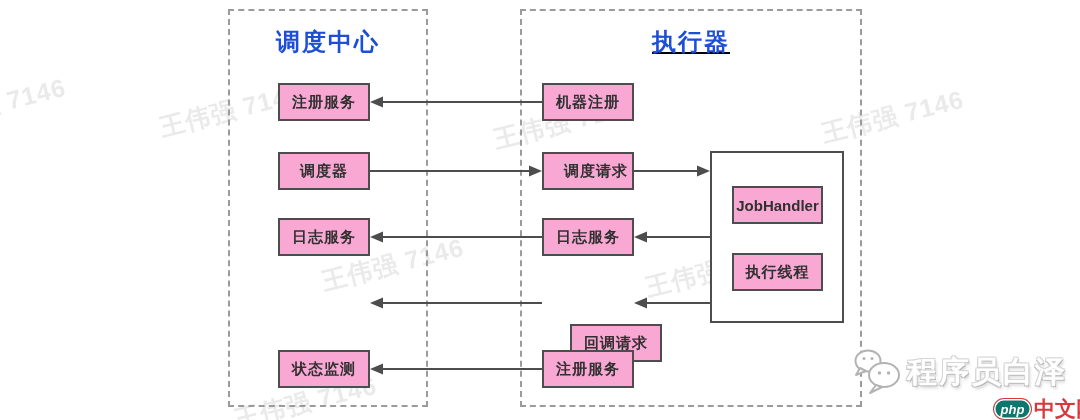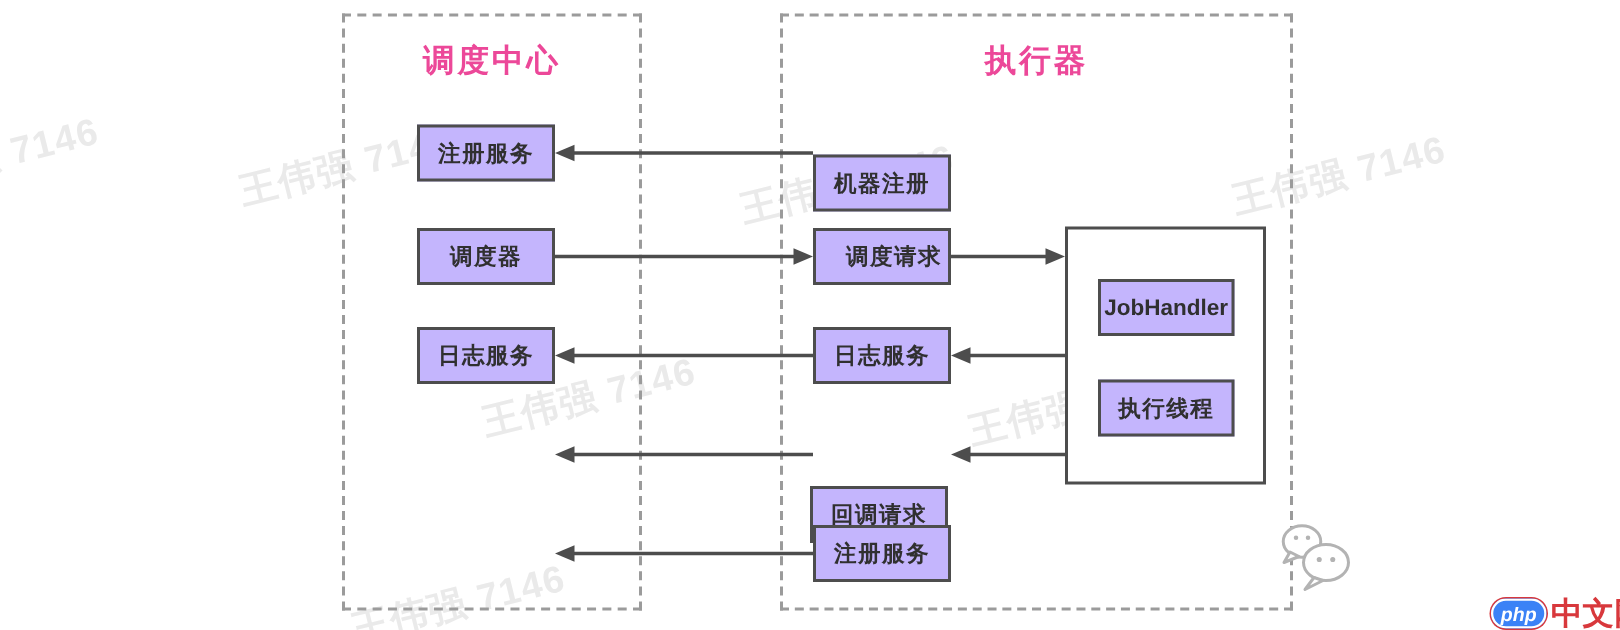"调度中心" .ctitle { color: #ec4899 -> #1d4ed8; font-size: 21px -> 24px }
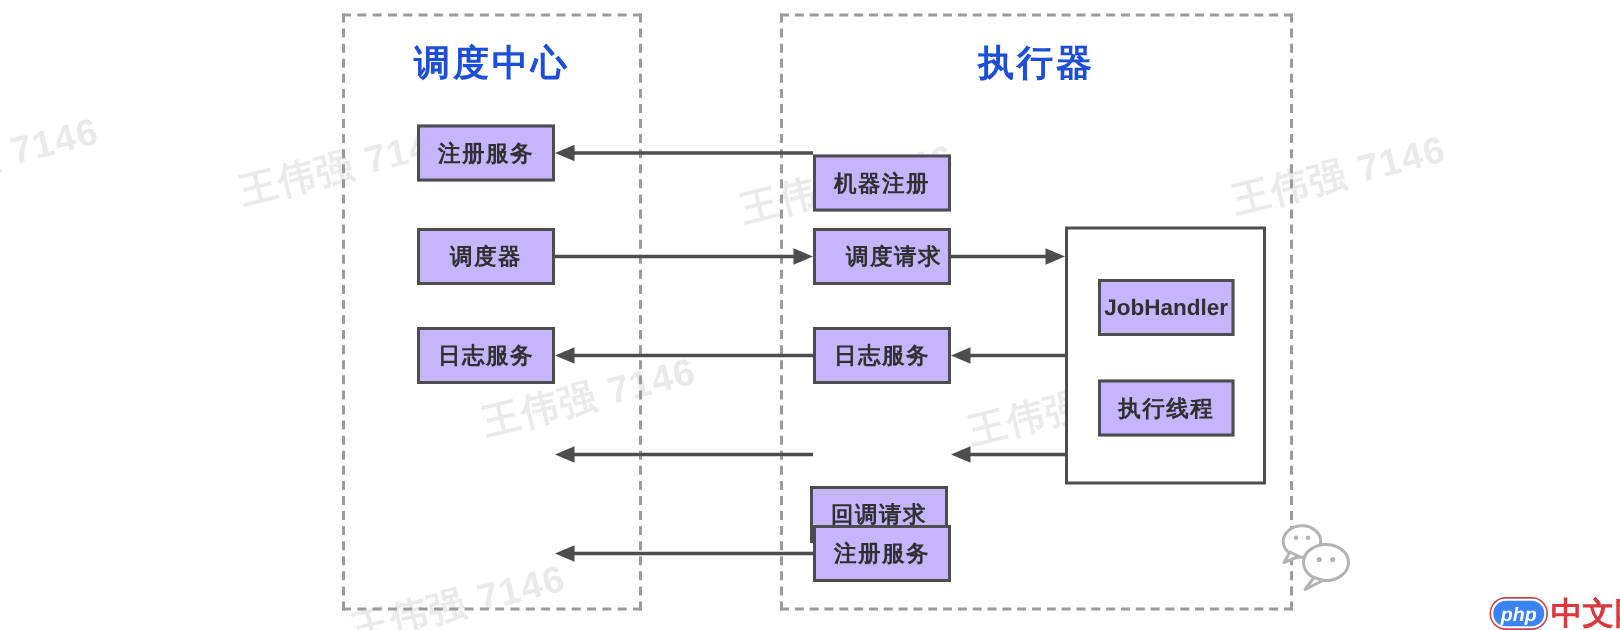"执行器" .dashed-box.right { text-decoration: none -> underline }
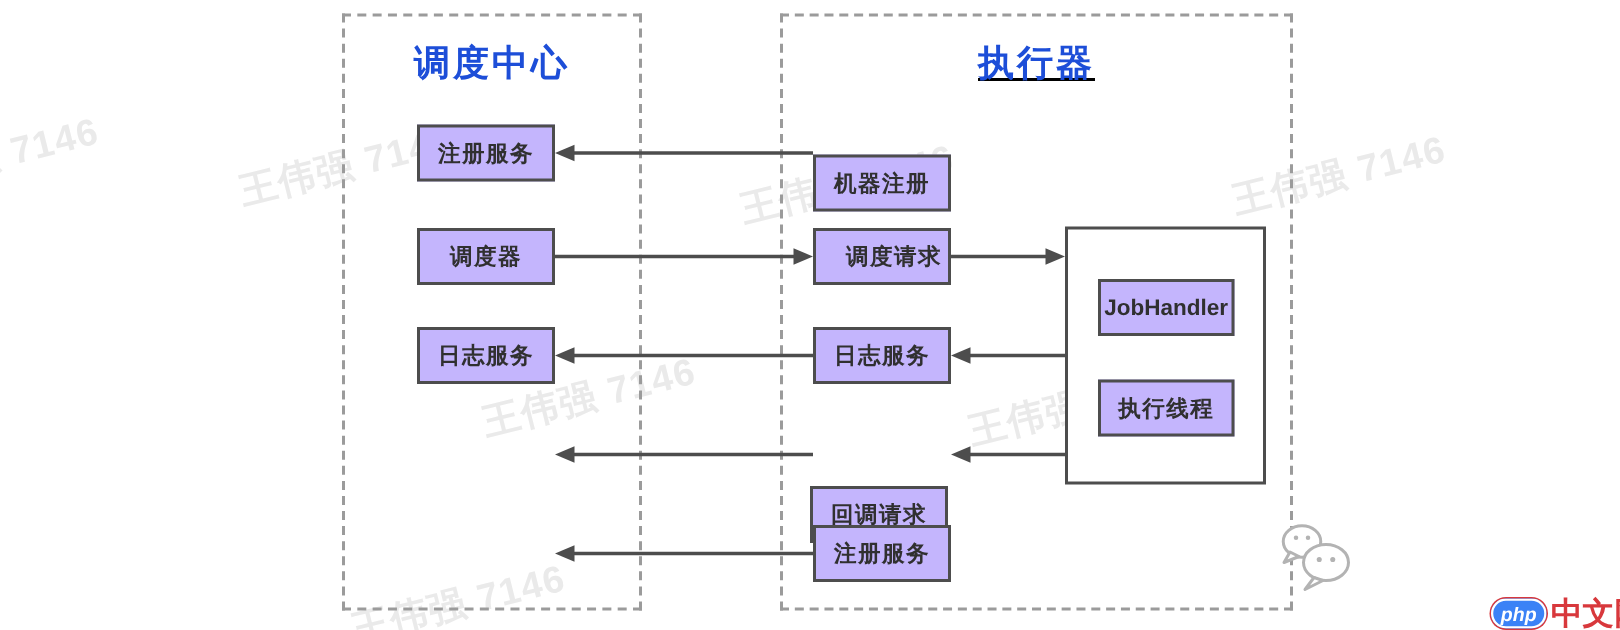"注册服务" .node { background: #c4b5fd -> #f9a8d4 }
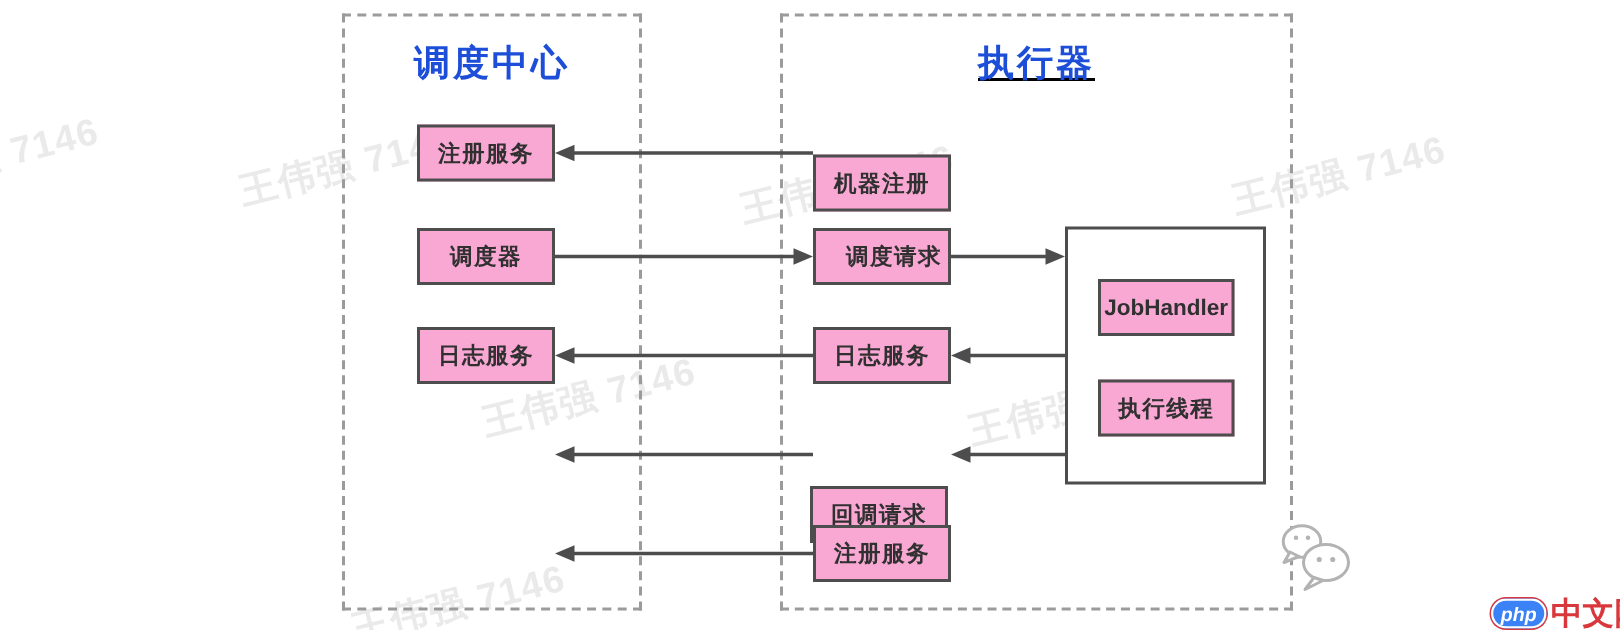"机器注册" .p-mreg { margin-top: 20px -> none }
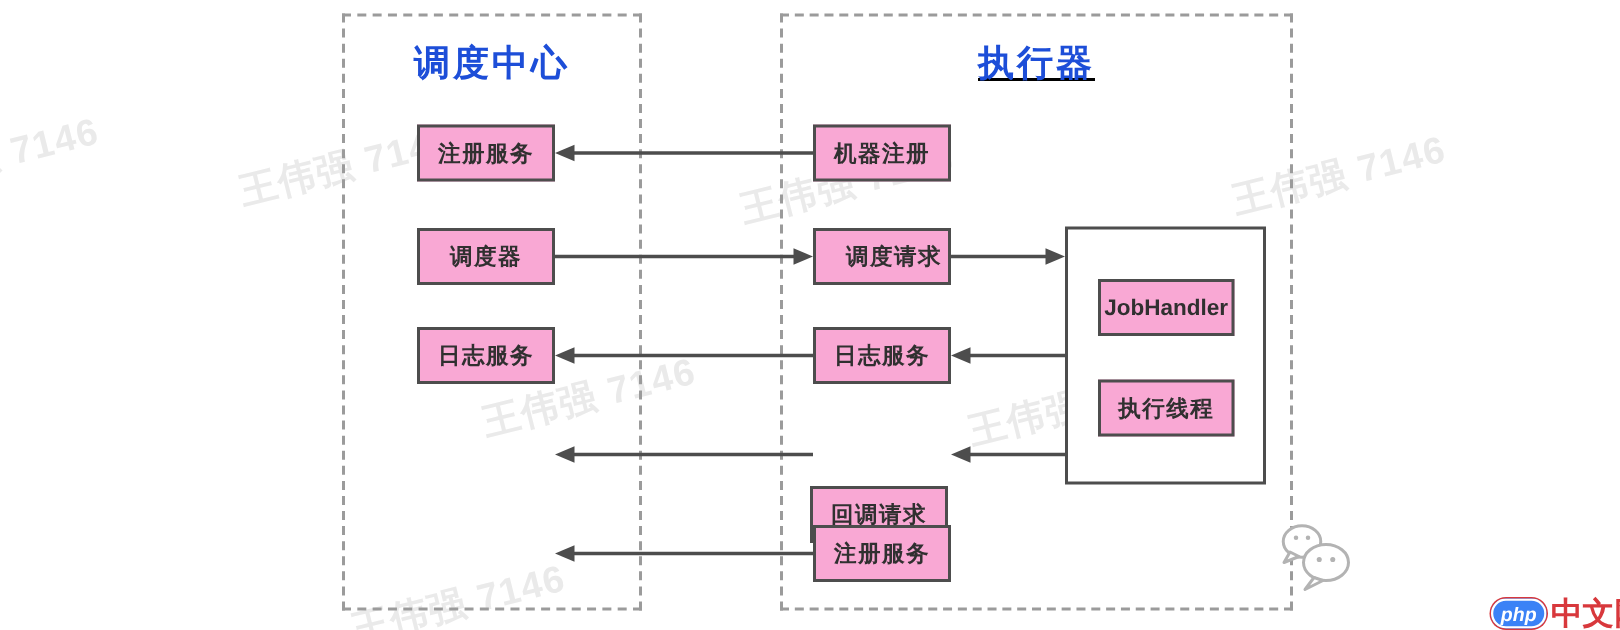"回调请求" .p-cbr { left: 540px -> 570px }
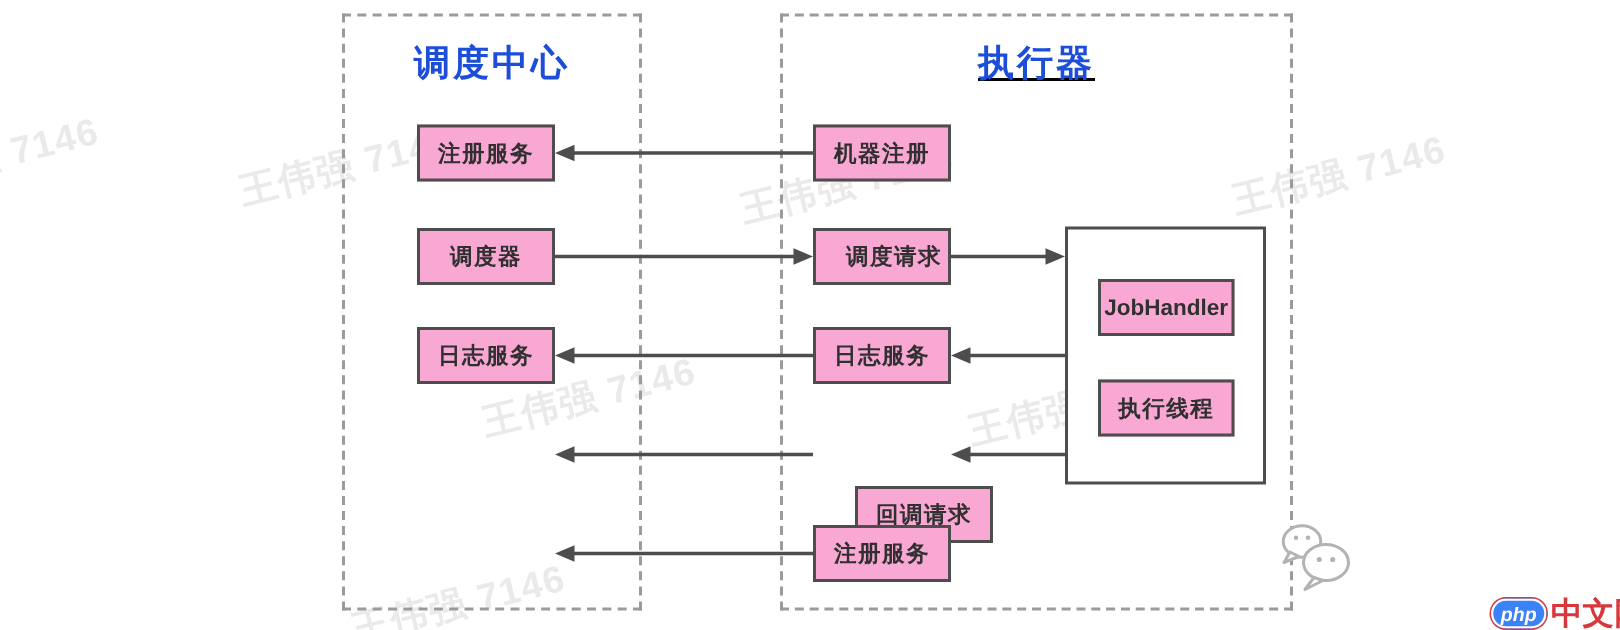"状态监测" div.node { html: none -> <div>状态监测</div> }
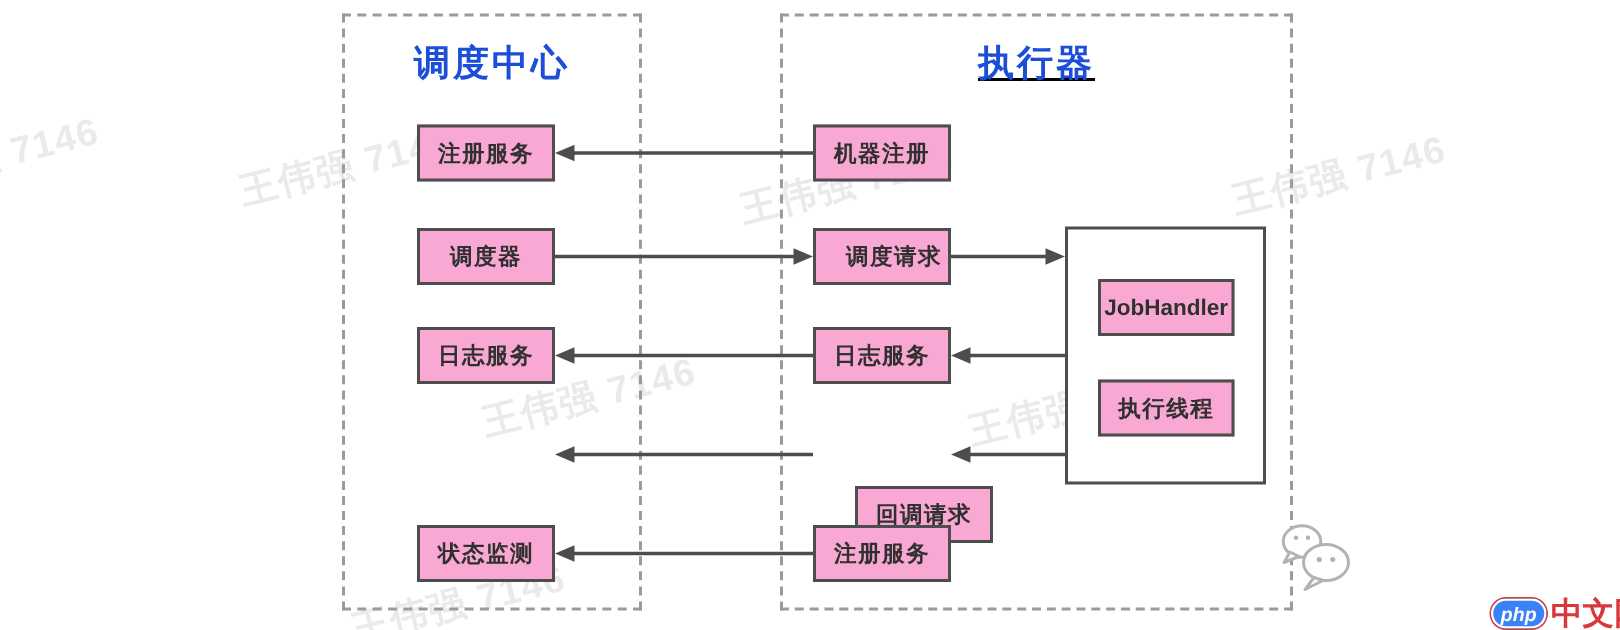"程序员白泽" div.baize-text { html: none -> <div>程序员白泽</div> }
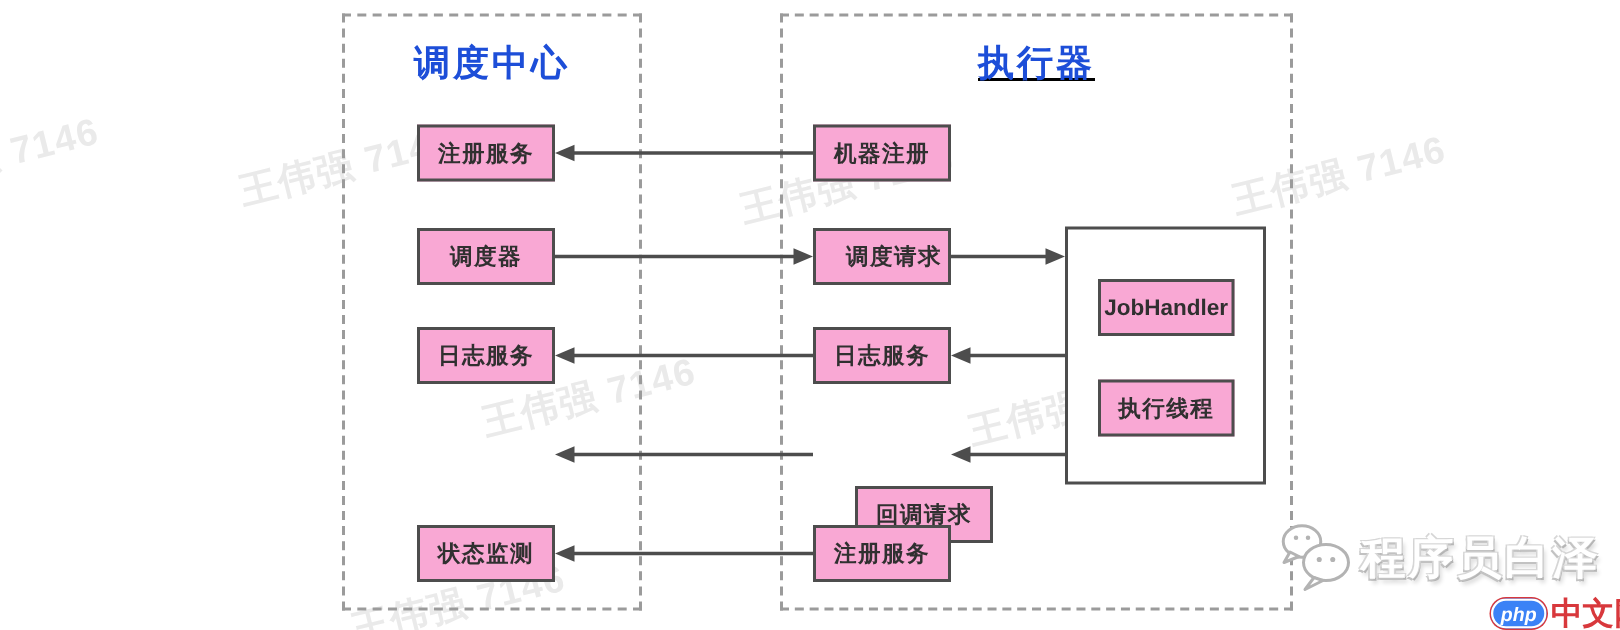"php" .php-badge { background: #3b82f6 -> #0f766e }
